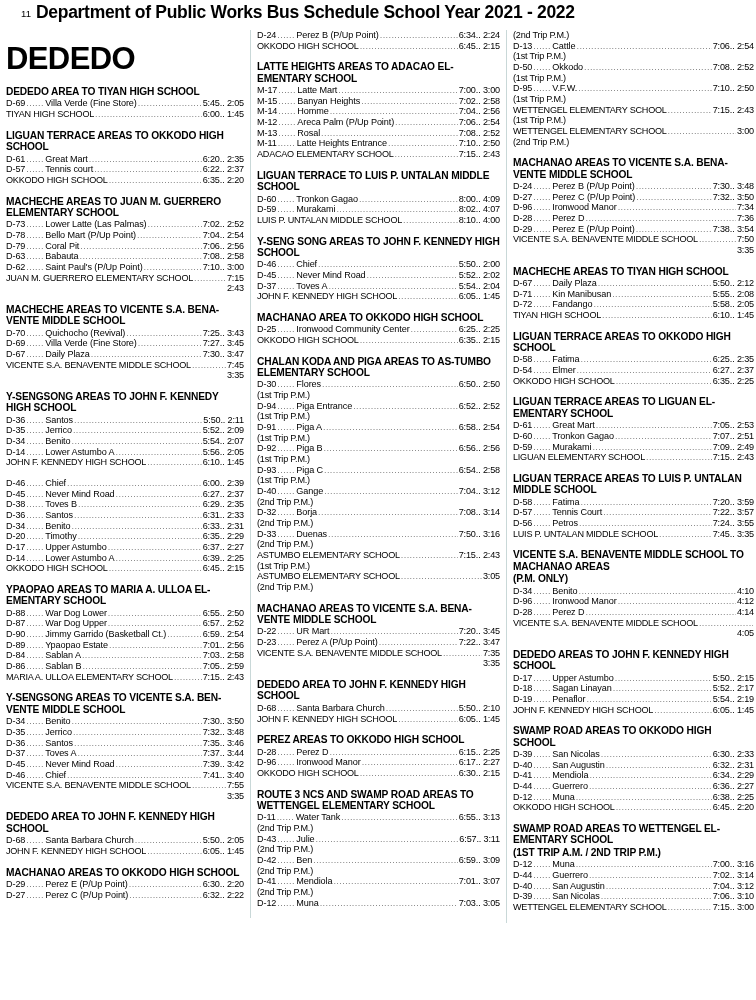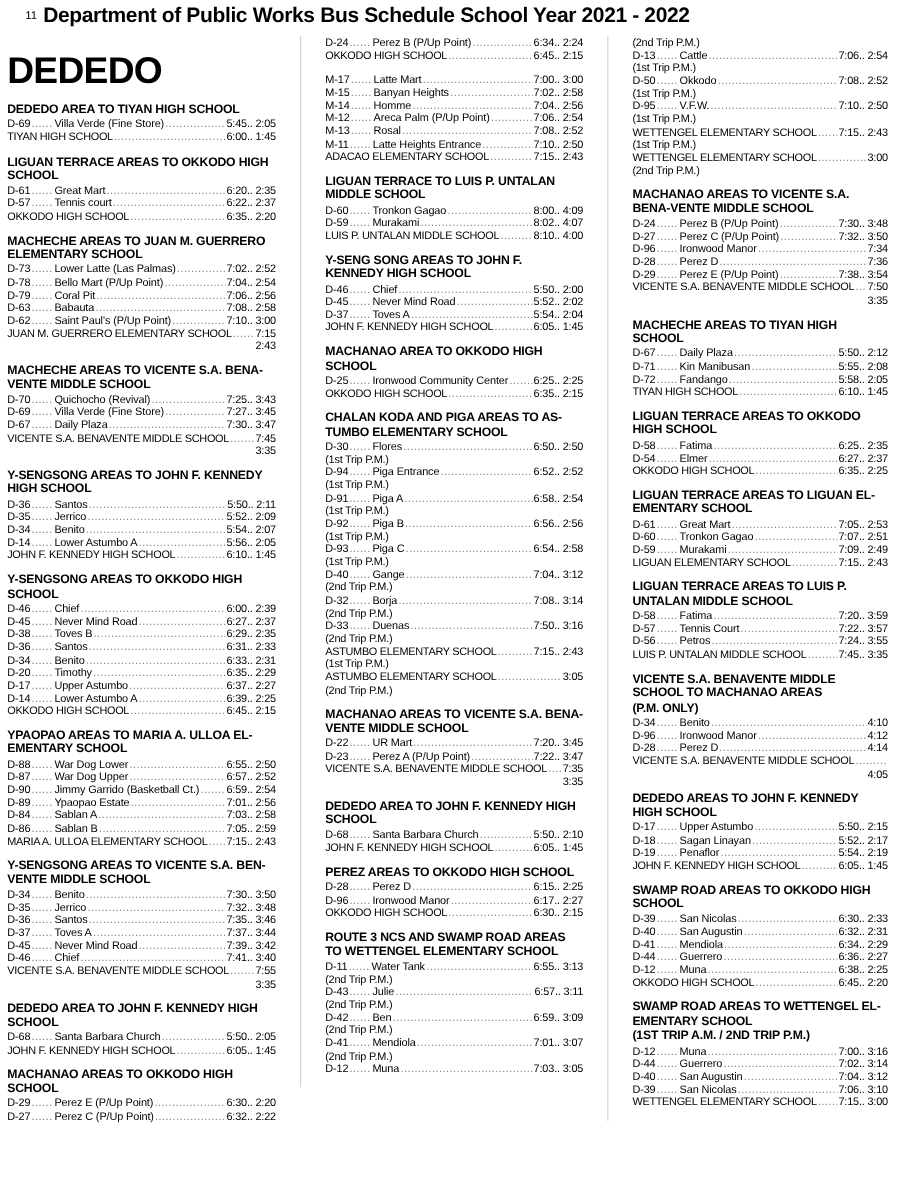"D-24" .col { padding: 0 20px -> 0 6px }
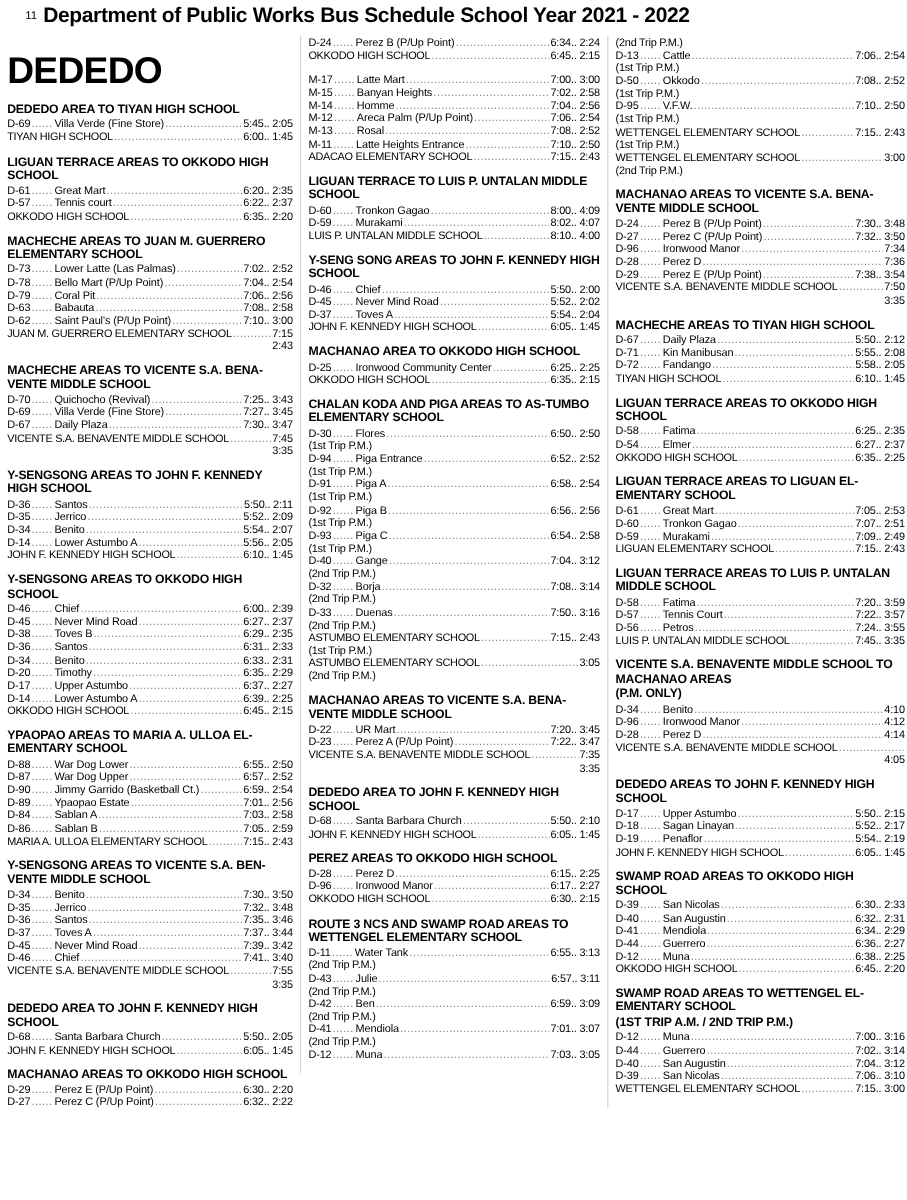"LATTE HEIGHTS AREAS TO ADACAO" div.route-title { html: none -> <div>LATTE HEIGHTS AREAS TO ADACAO EL-EMENTARY SCHOOL</div> }
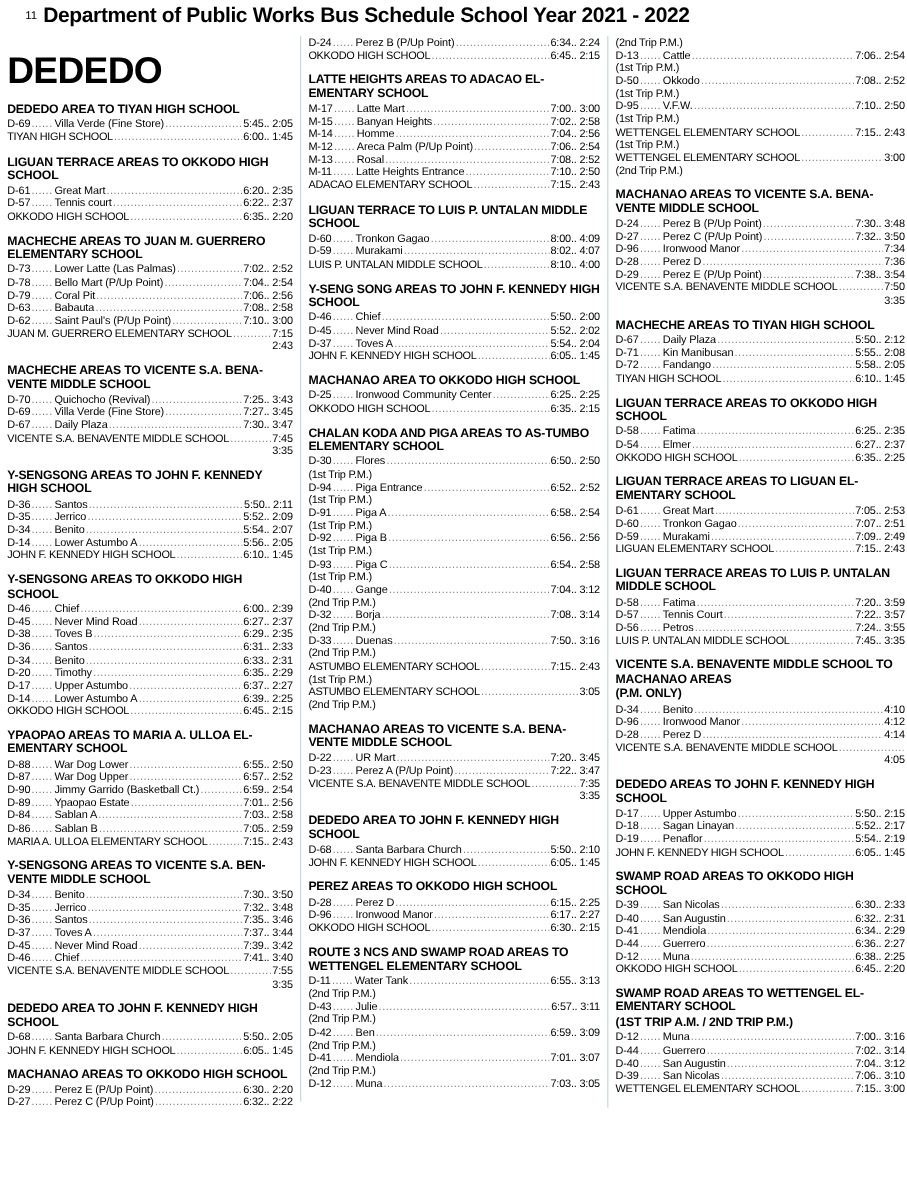"Y-SENGSONG AREAS TO OKKODO HIGH" div.route-title { html: <div>Y-SENGSONG AREAS TO OKKODO HIGH SCHOOL</div> -> none }
